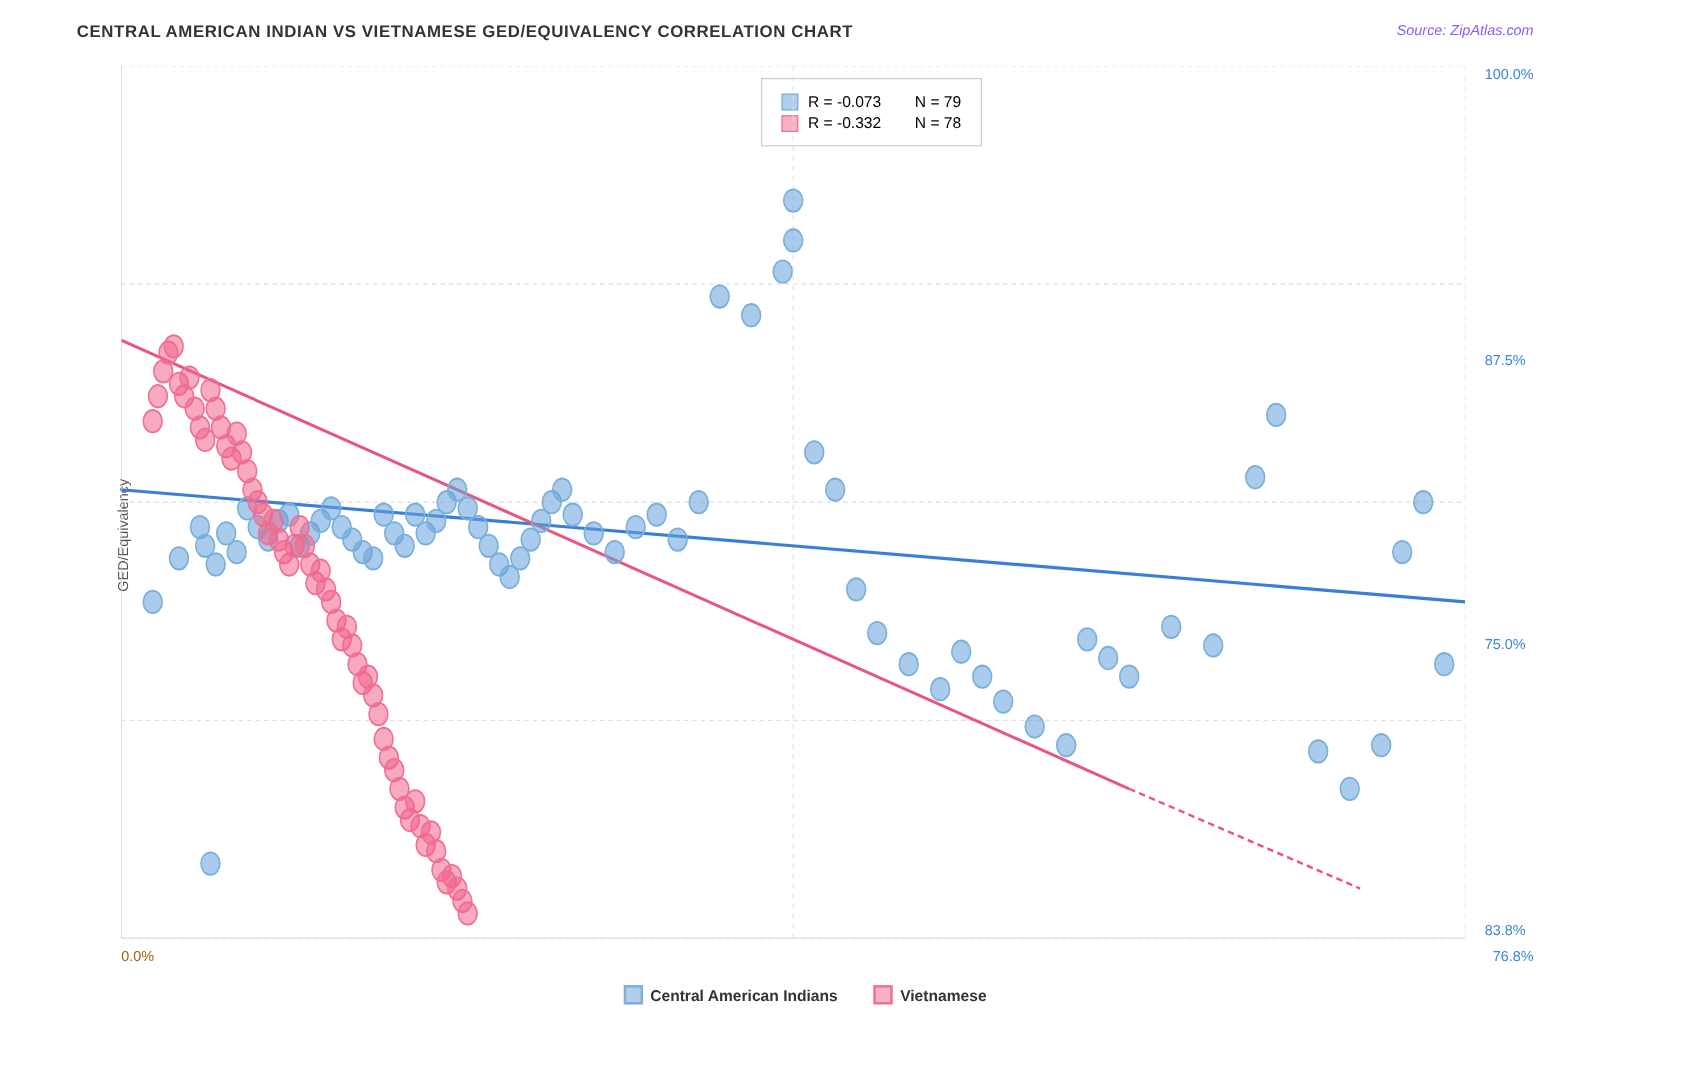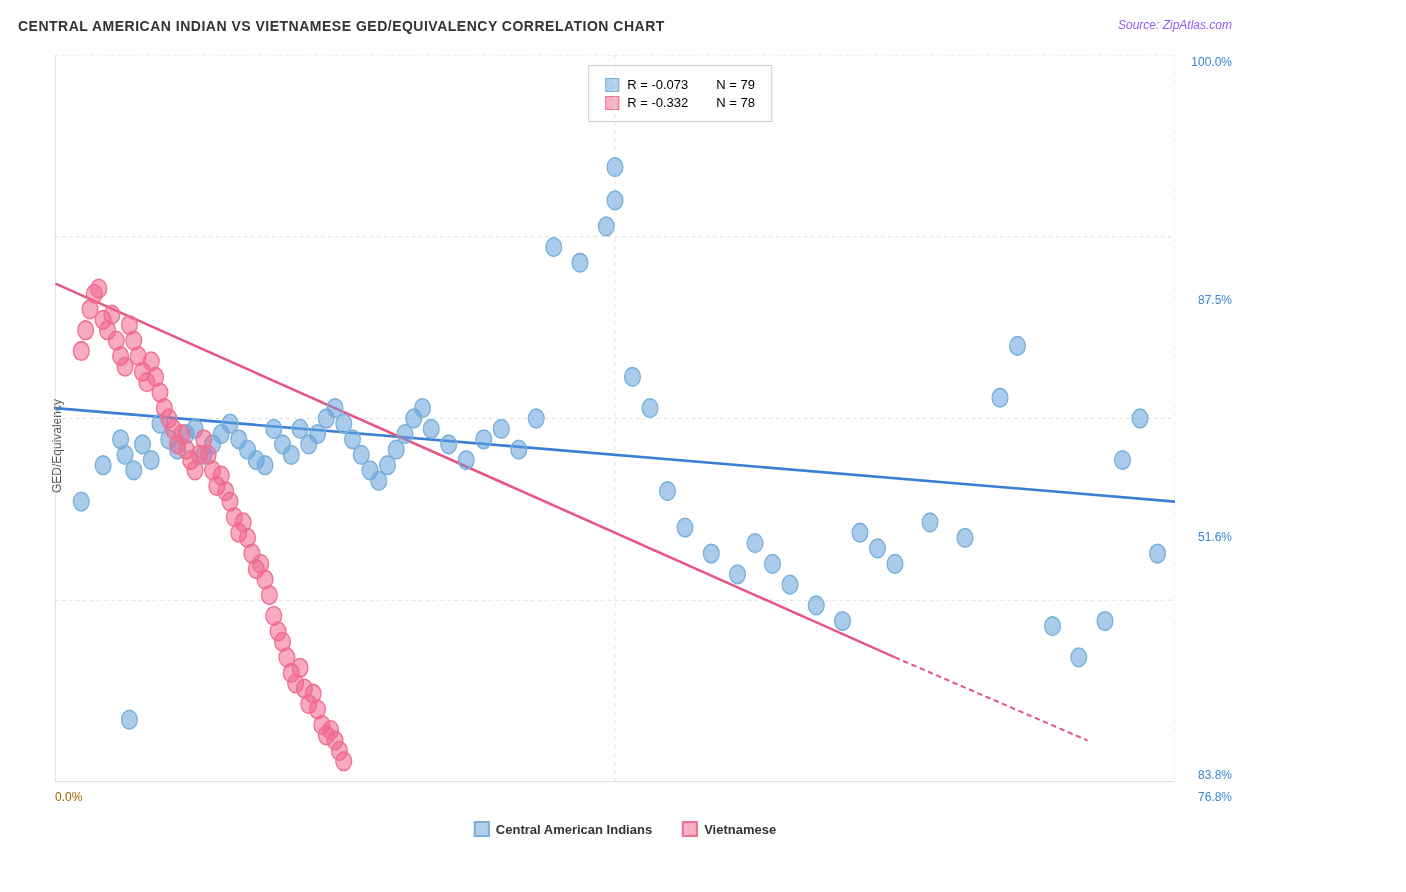"CENTRAL AMERICAN INDIAN VS VIETNAMESE" .chart-container { margin-left: none -> 46px }
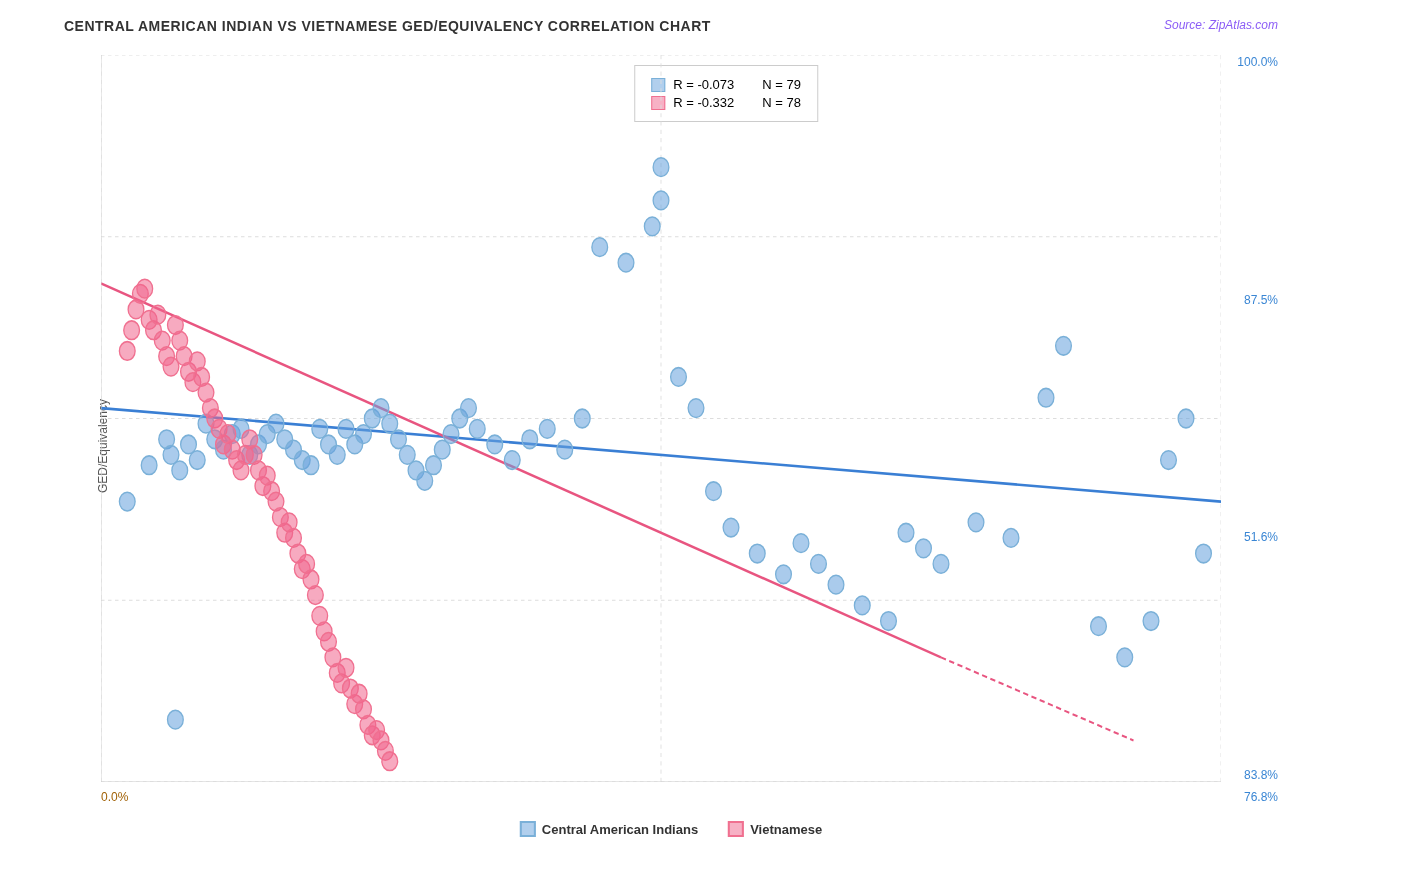"100.0%" .y-label { text-align: right -> none }
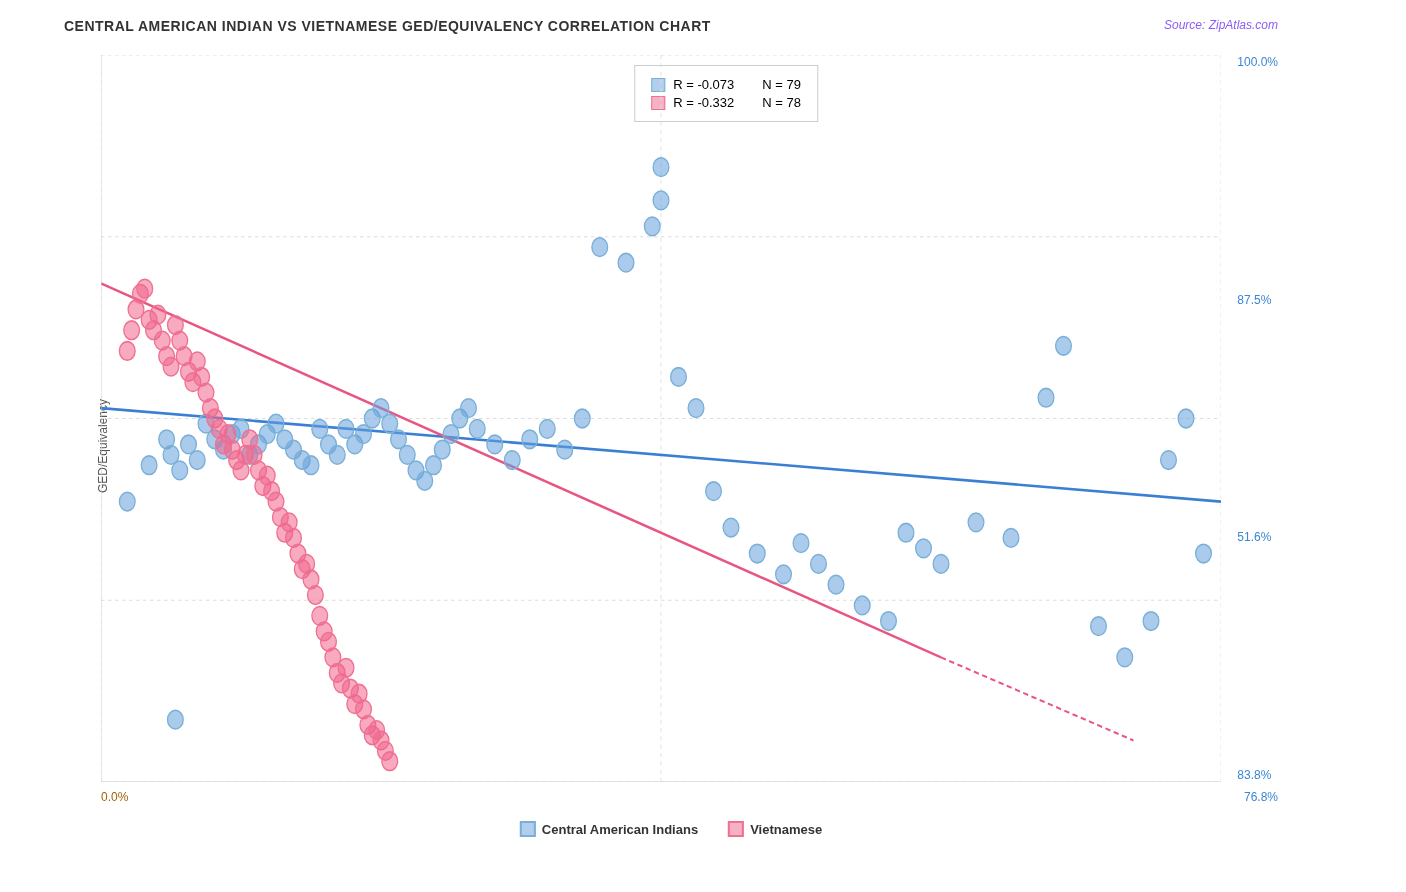"51.6%" span.y-label { text: 51.6% -> 75.0% }
